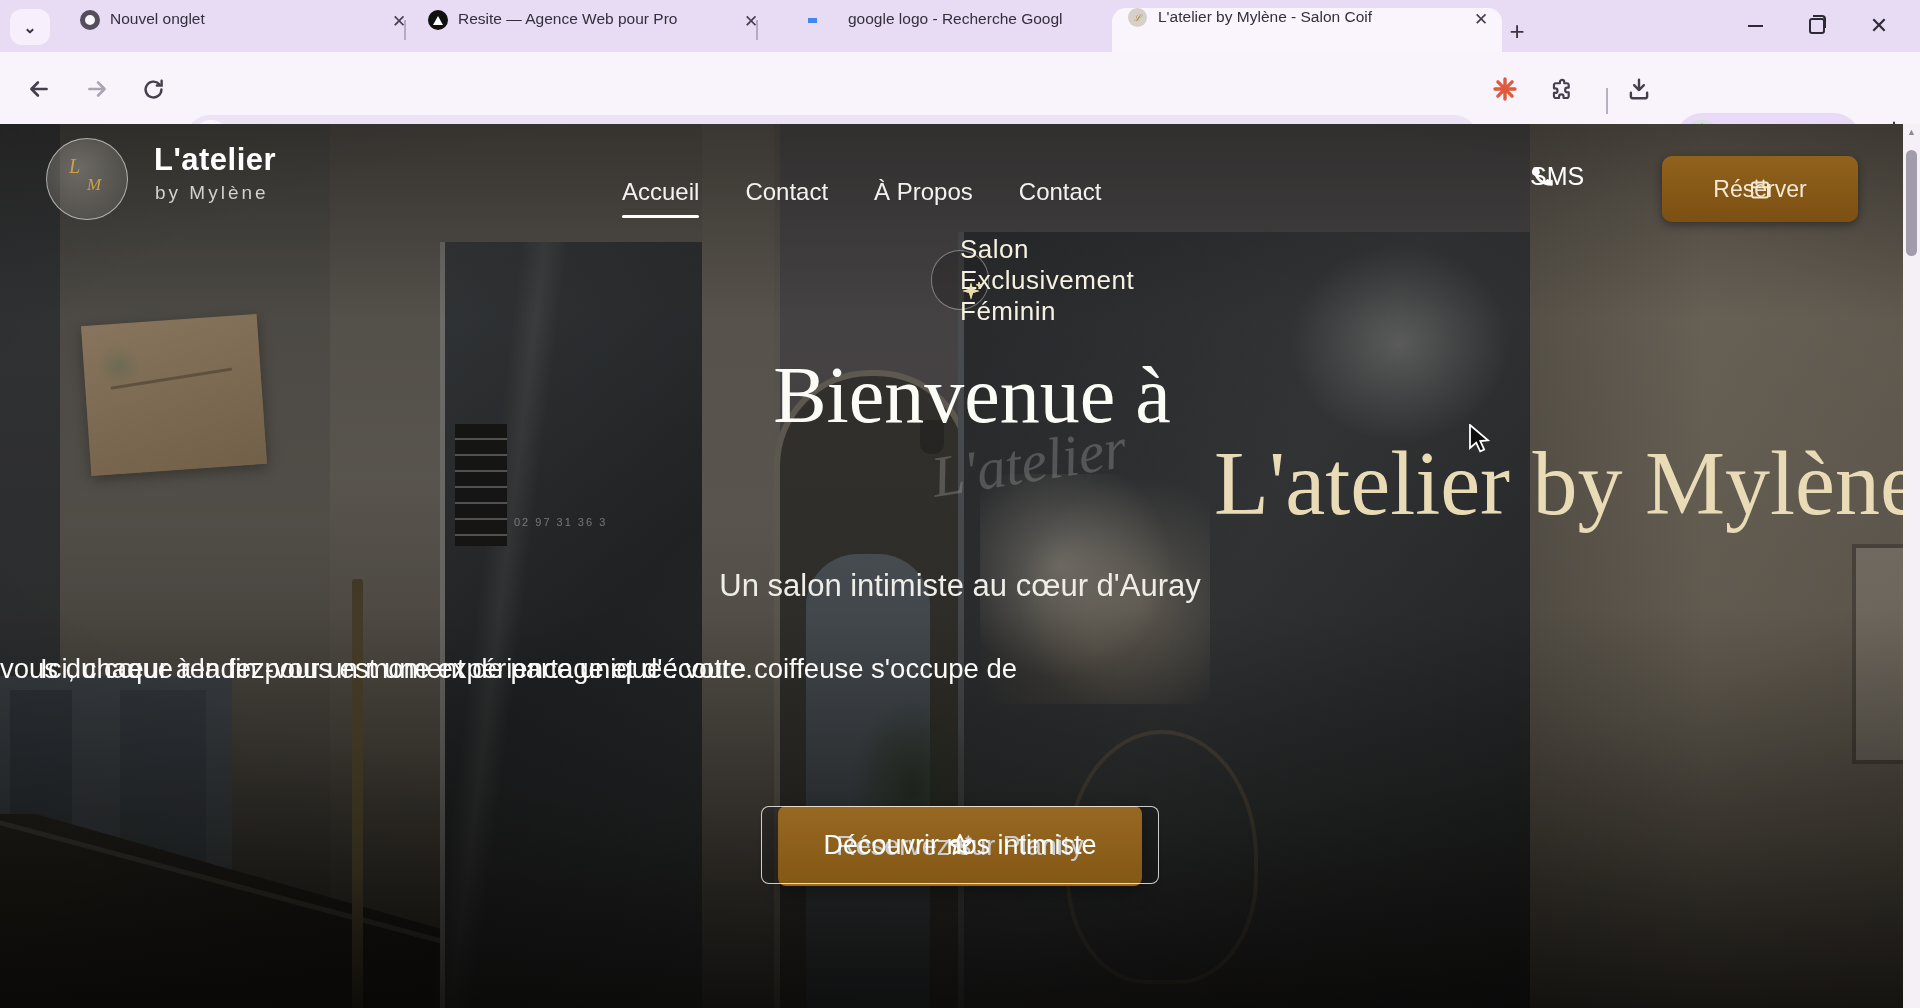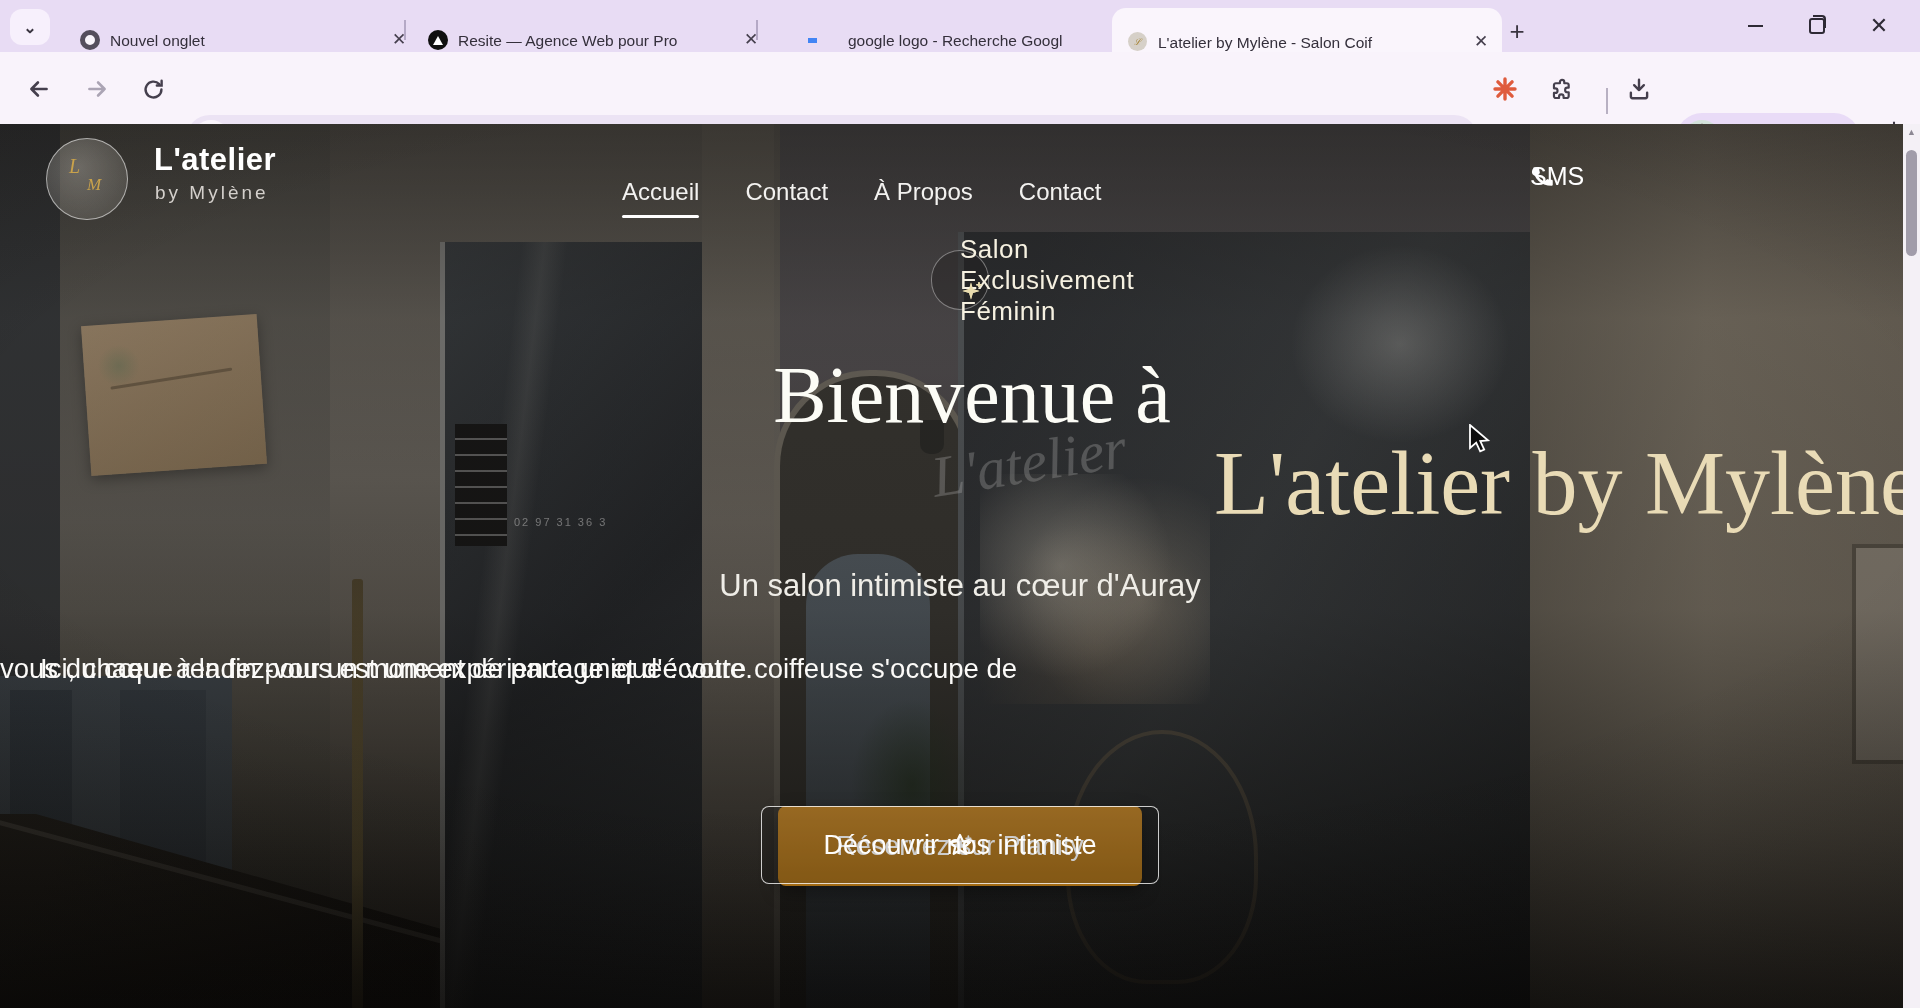"Nouvel onglet" .tab { align-items: flex-end -> flex-start }
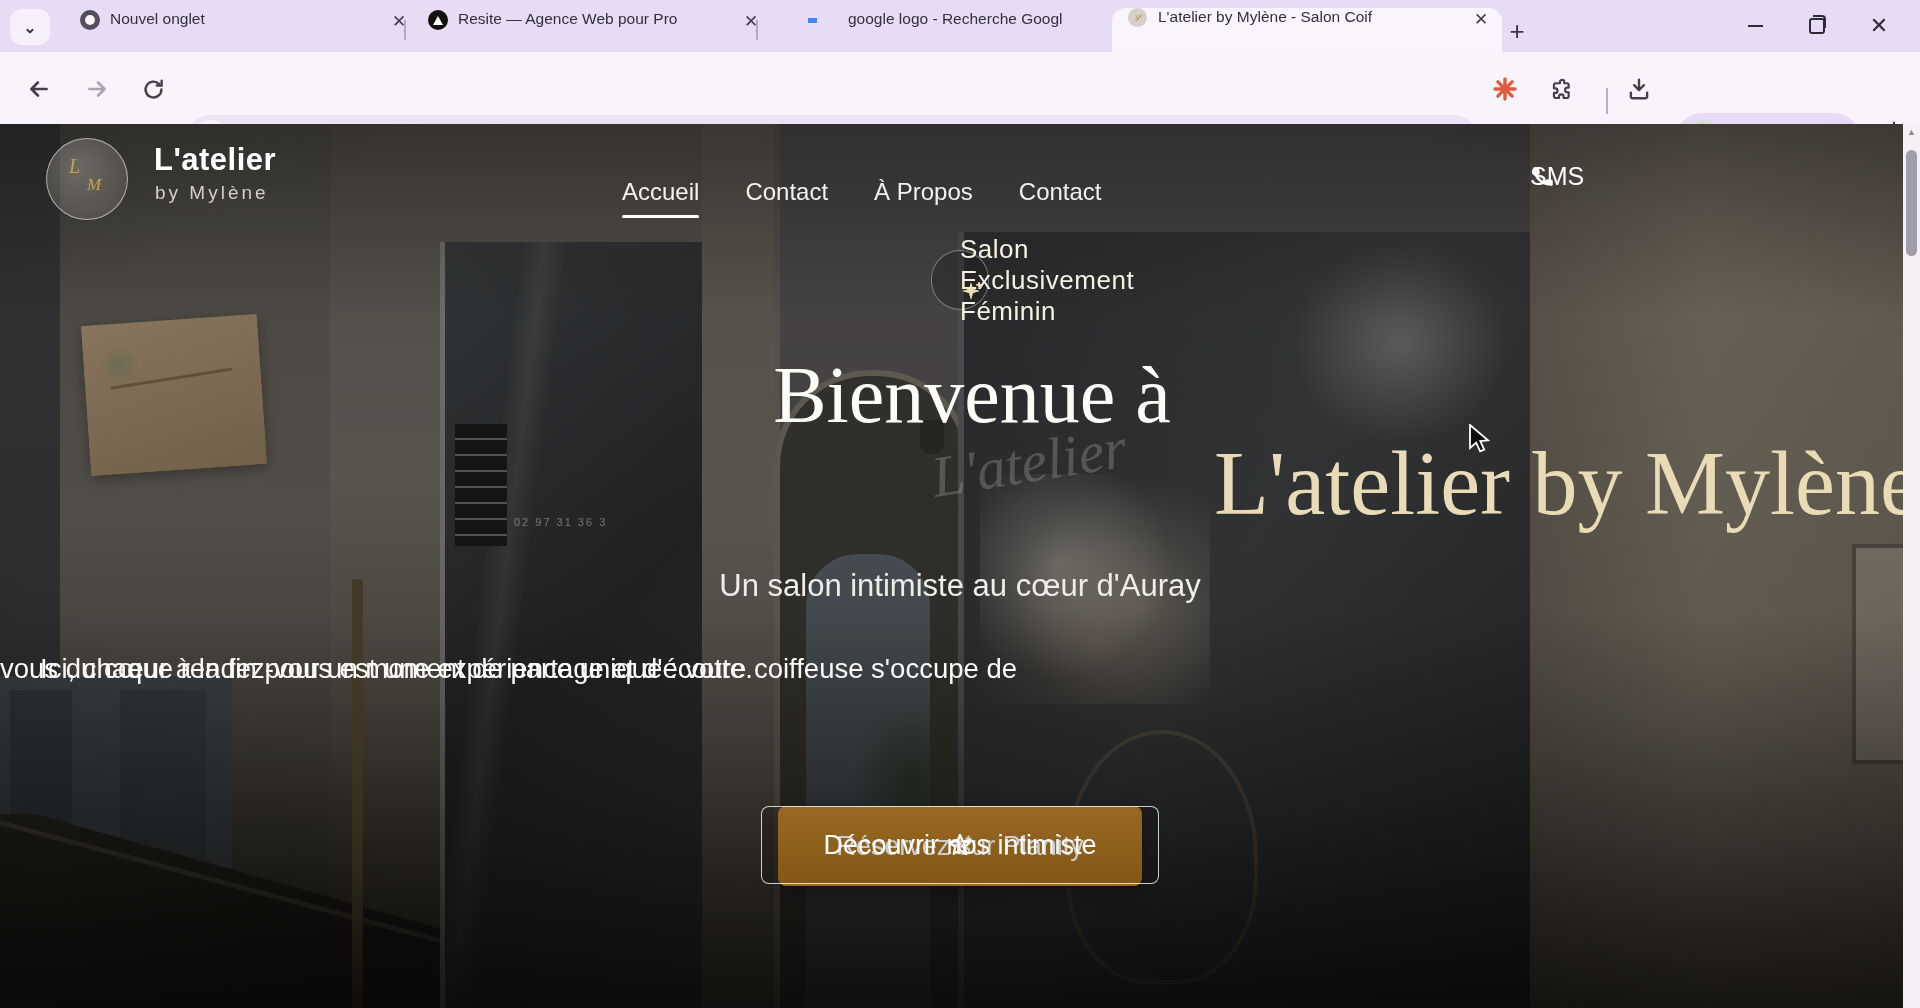"Réserver" button.reserve-btn { html: none -> <button> <svg> <rect></rect> <path></path> </svg> <span>Réserver</span> </button> }
